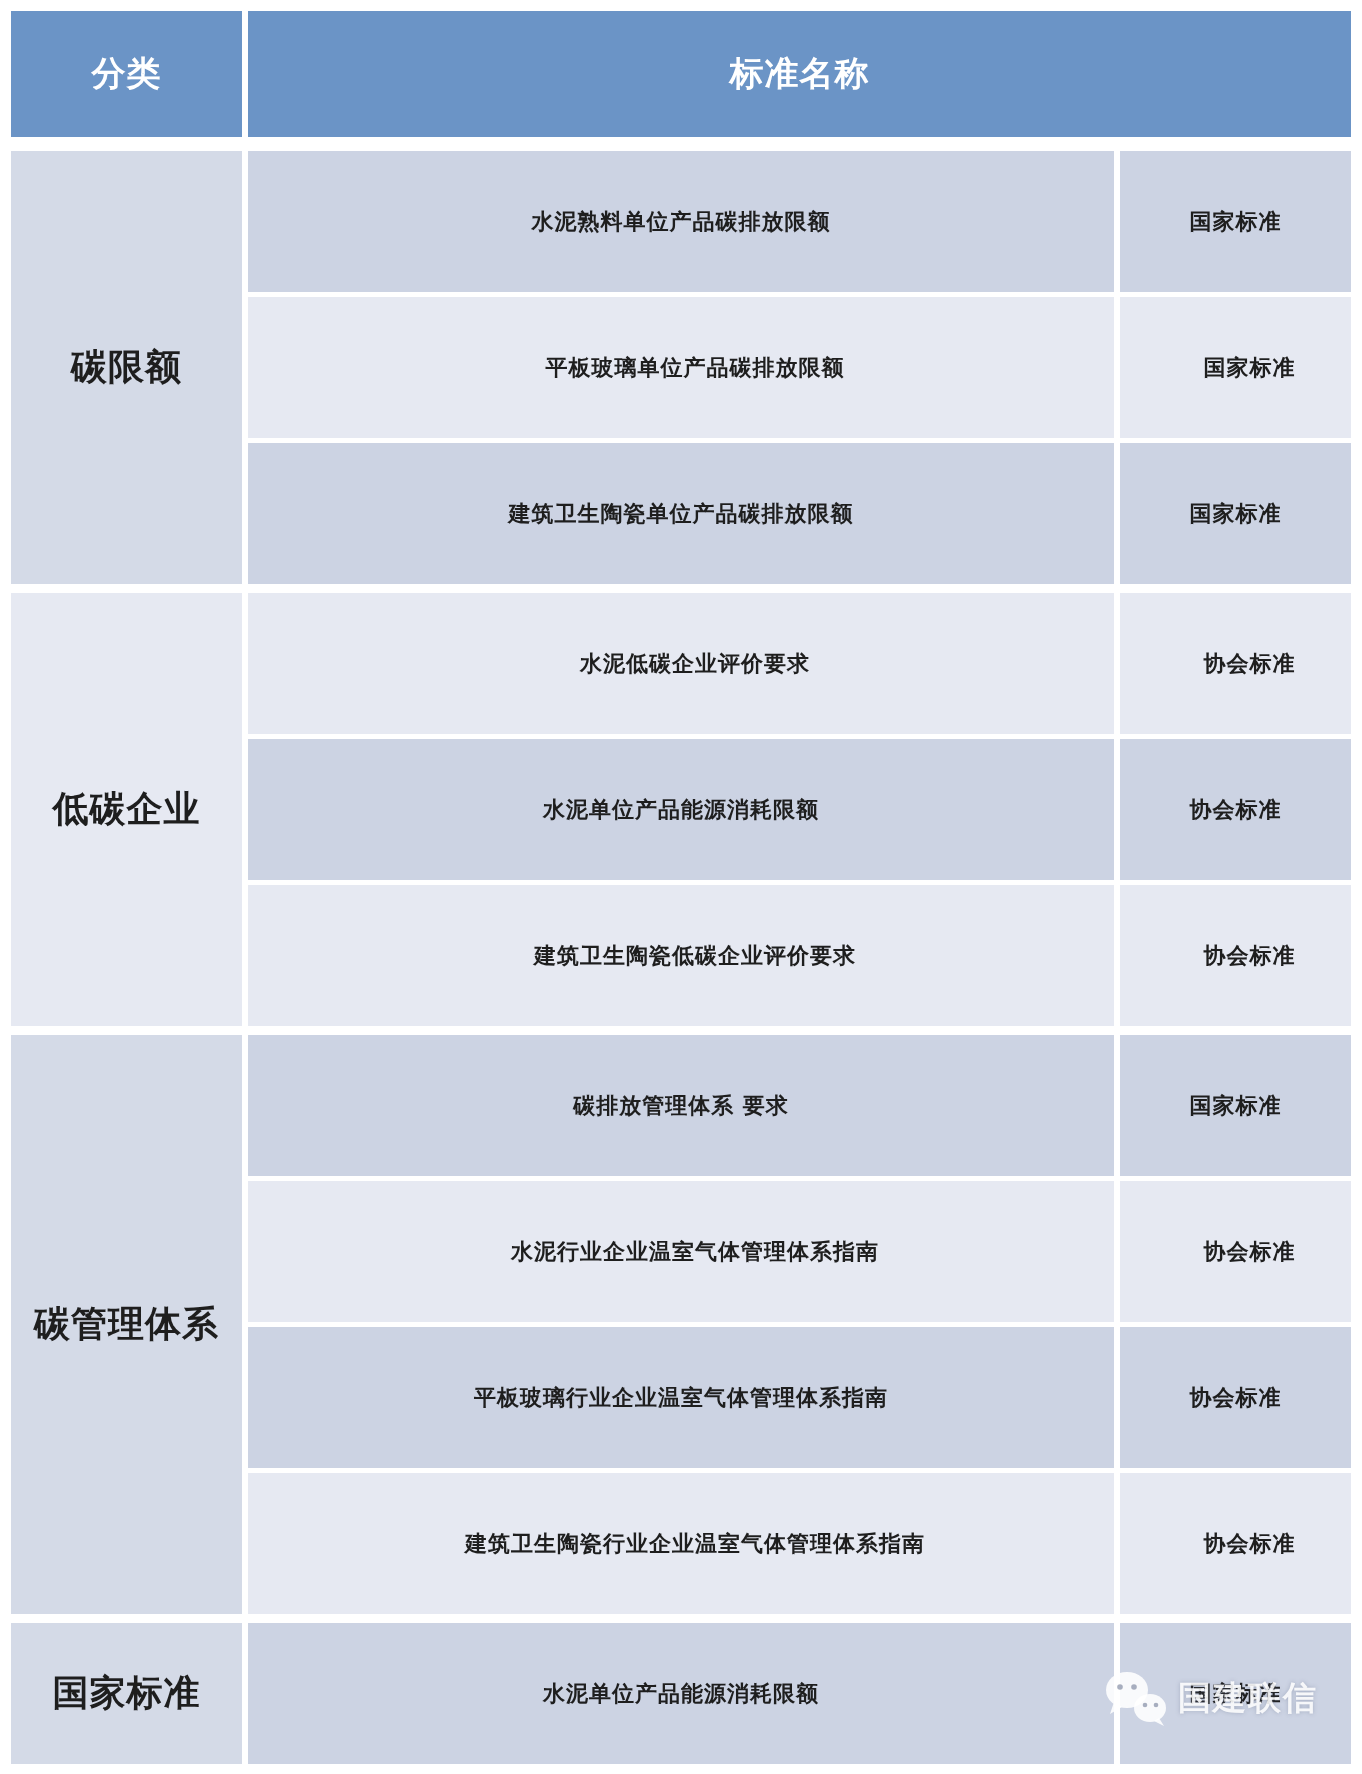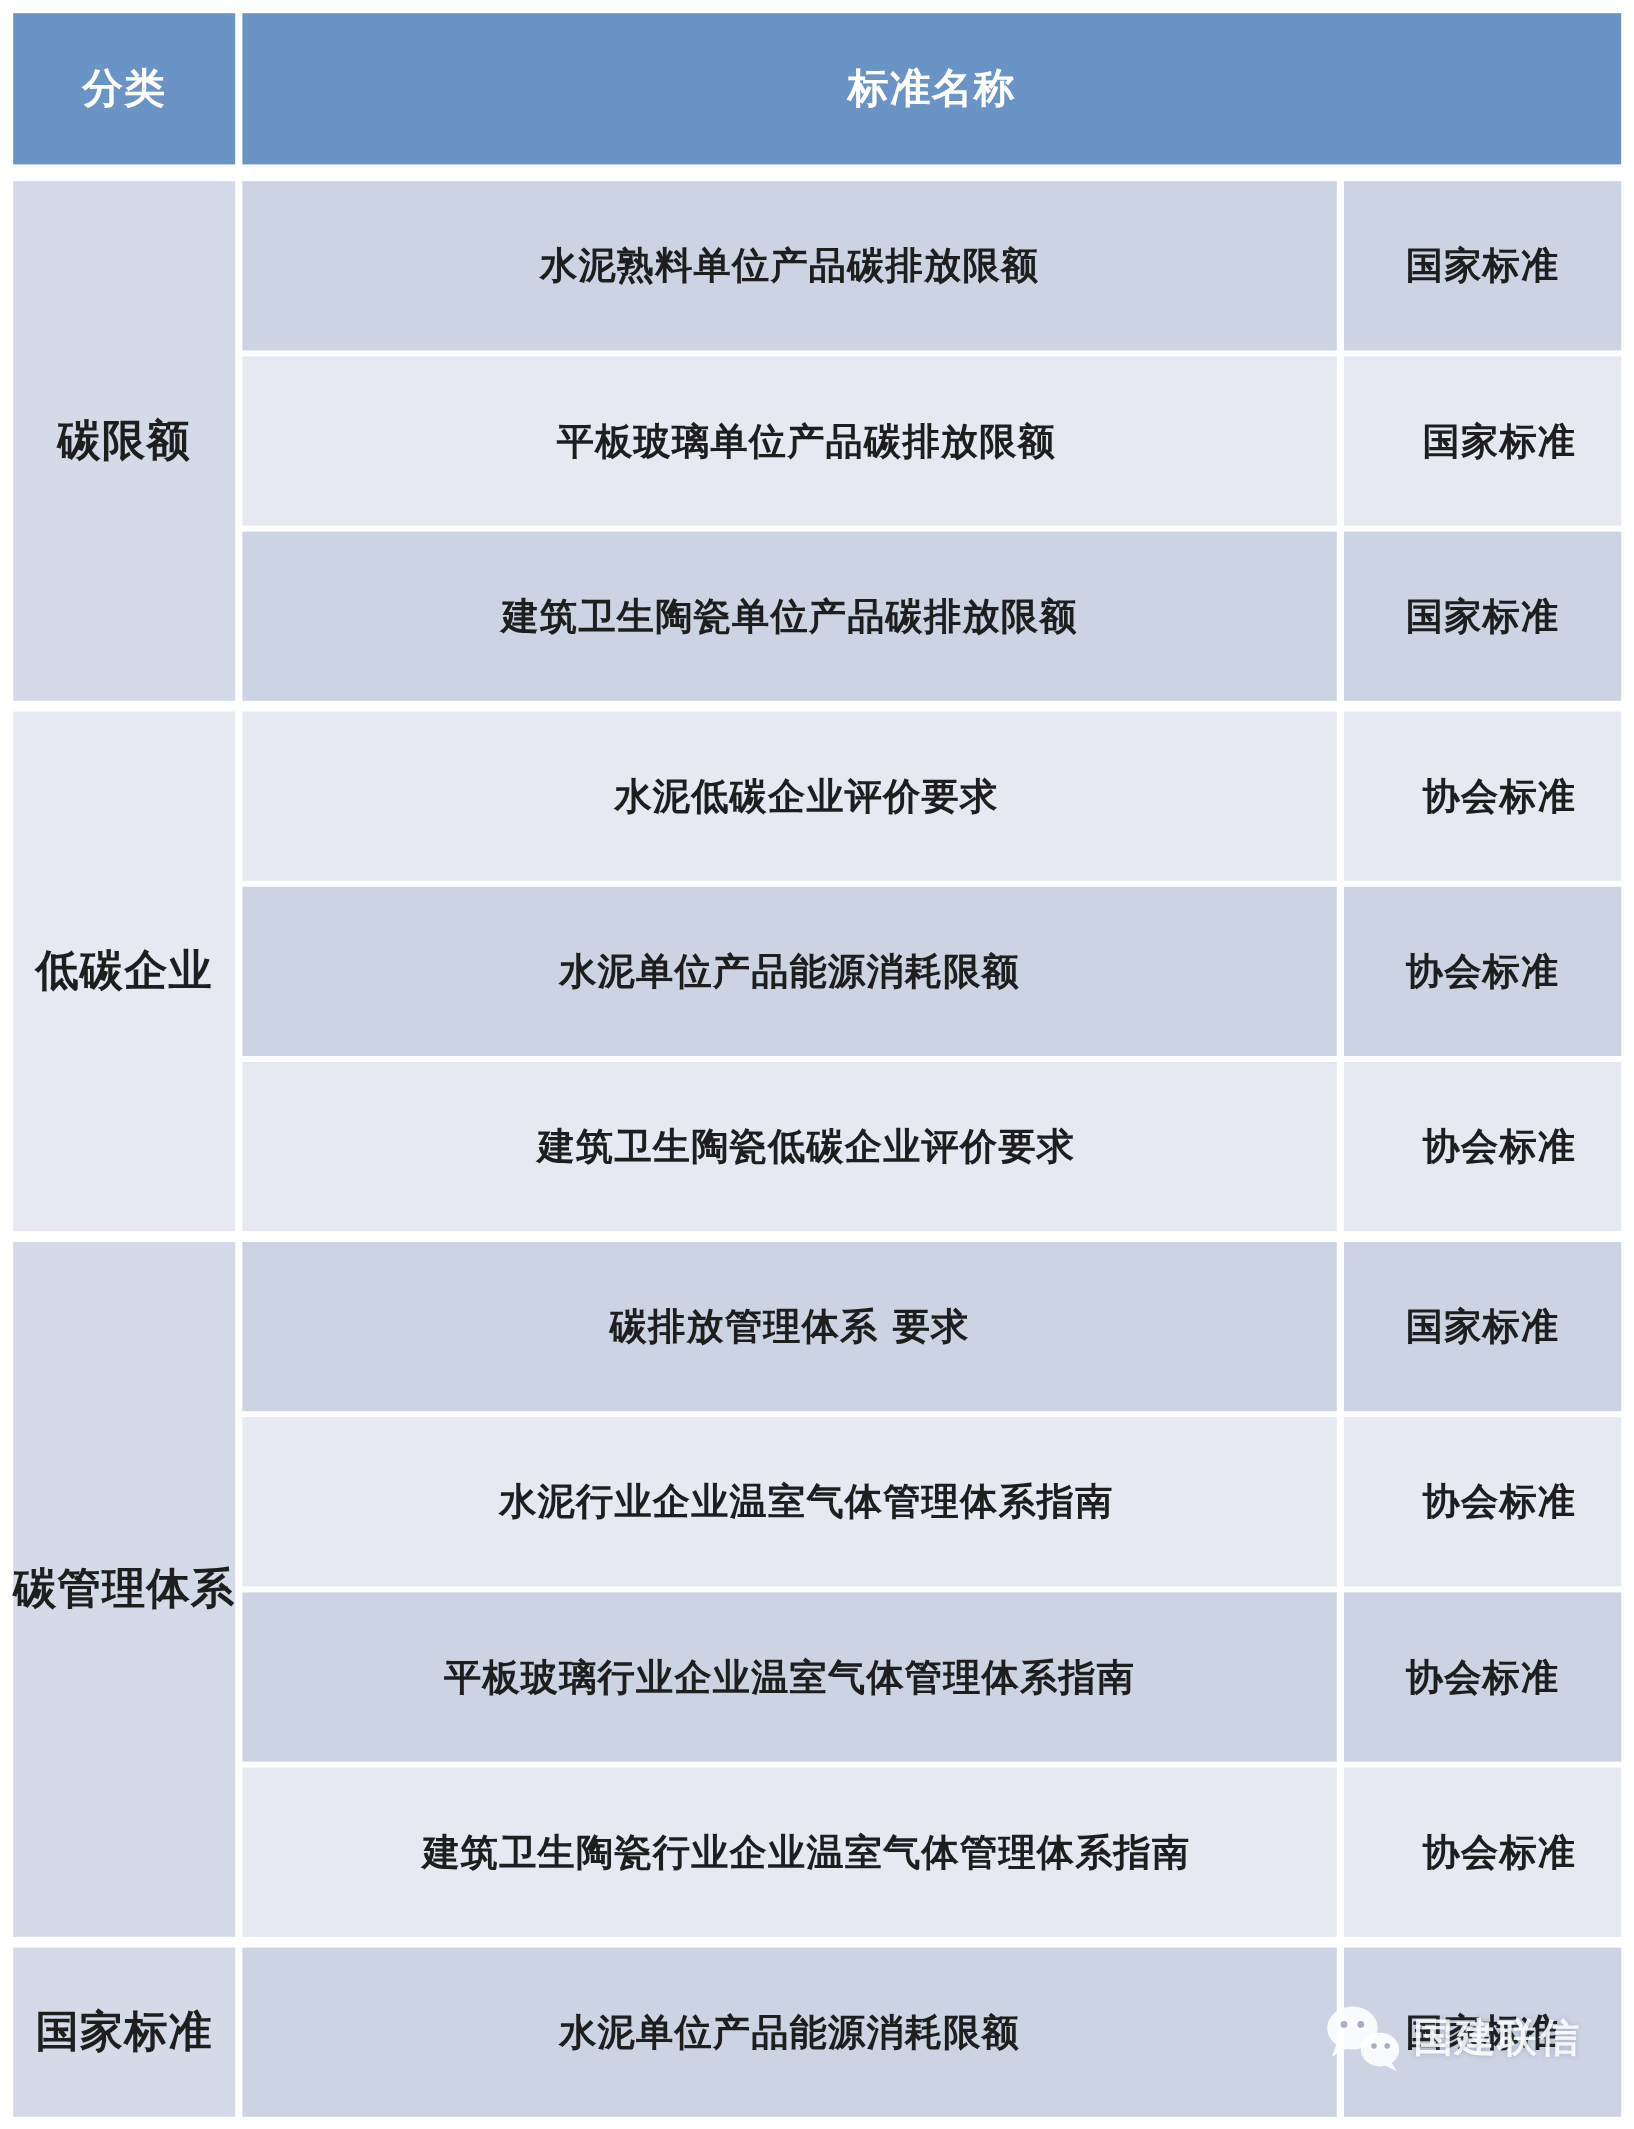"分类" .w-cat { width: 185px -> 231px }
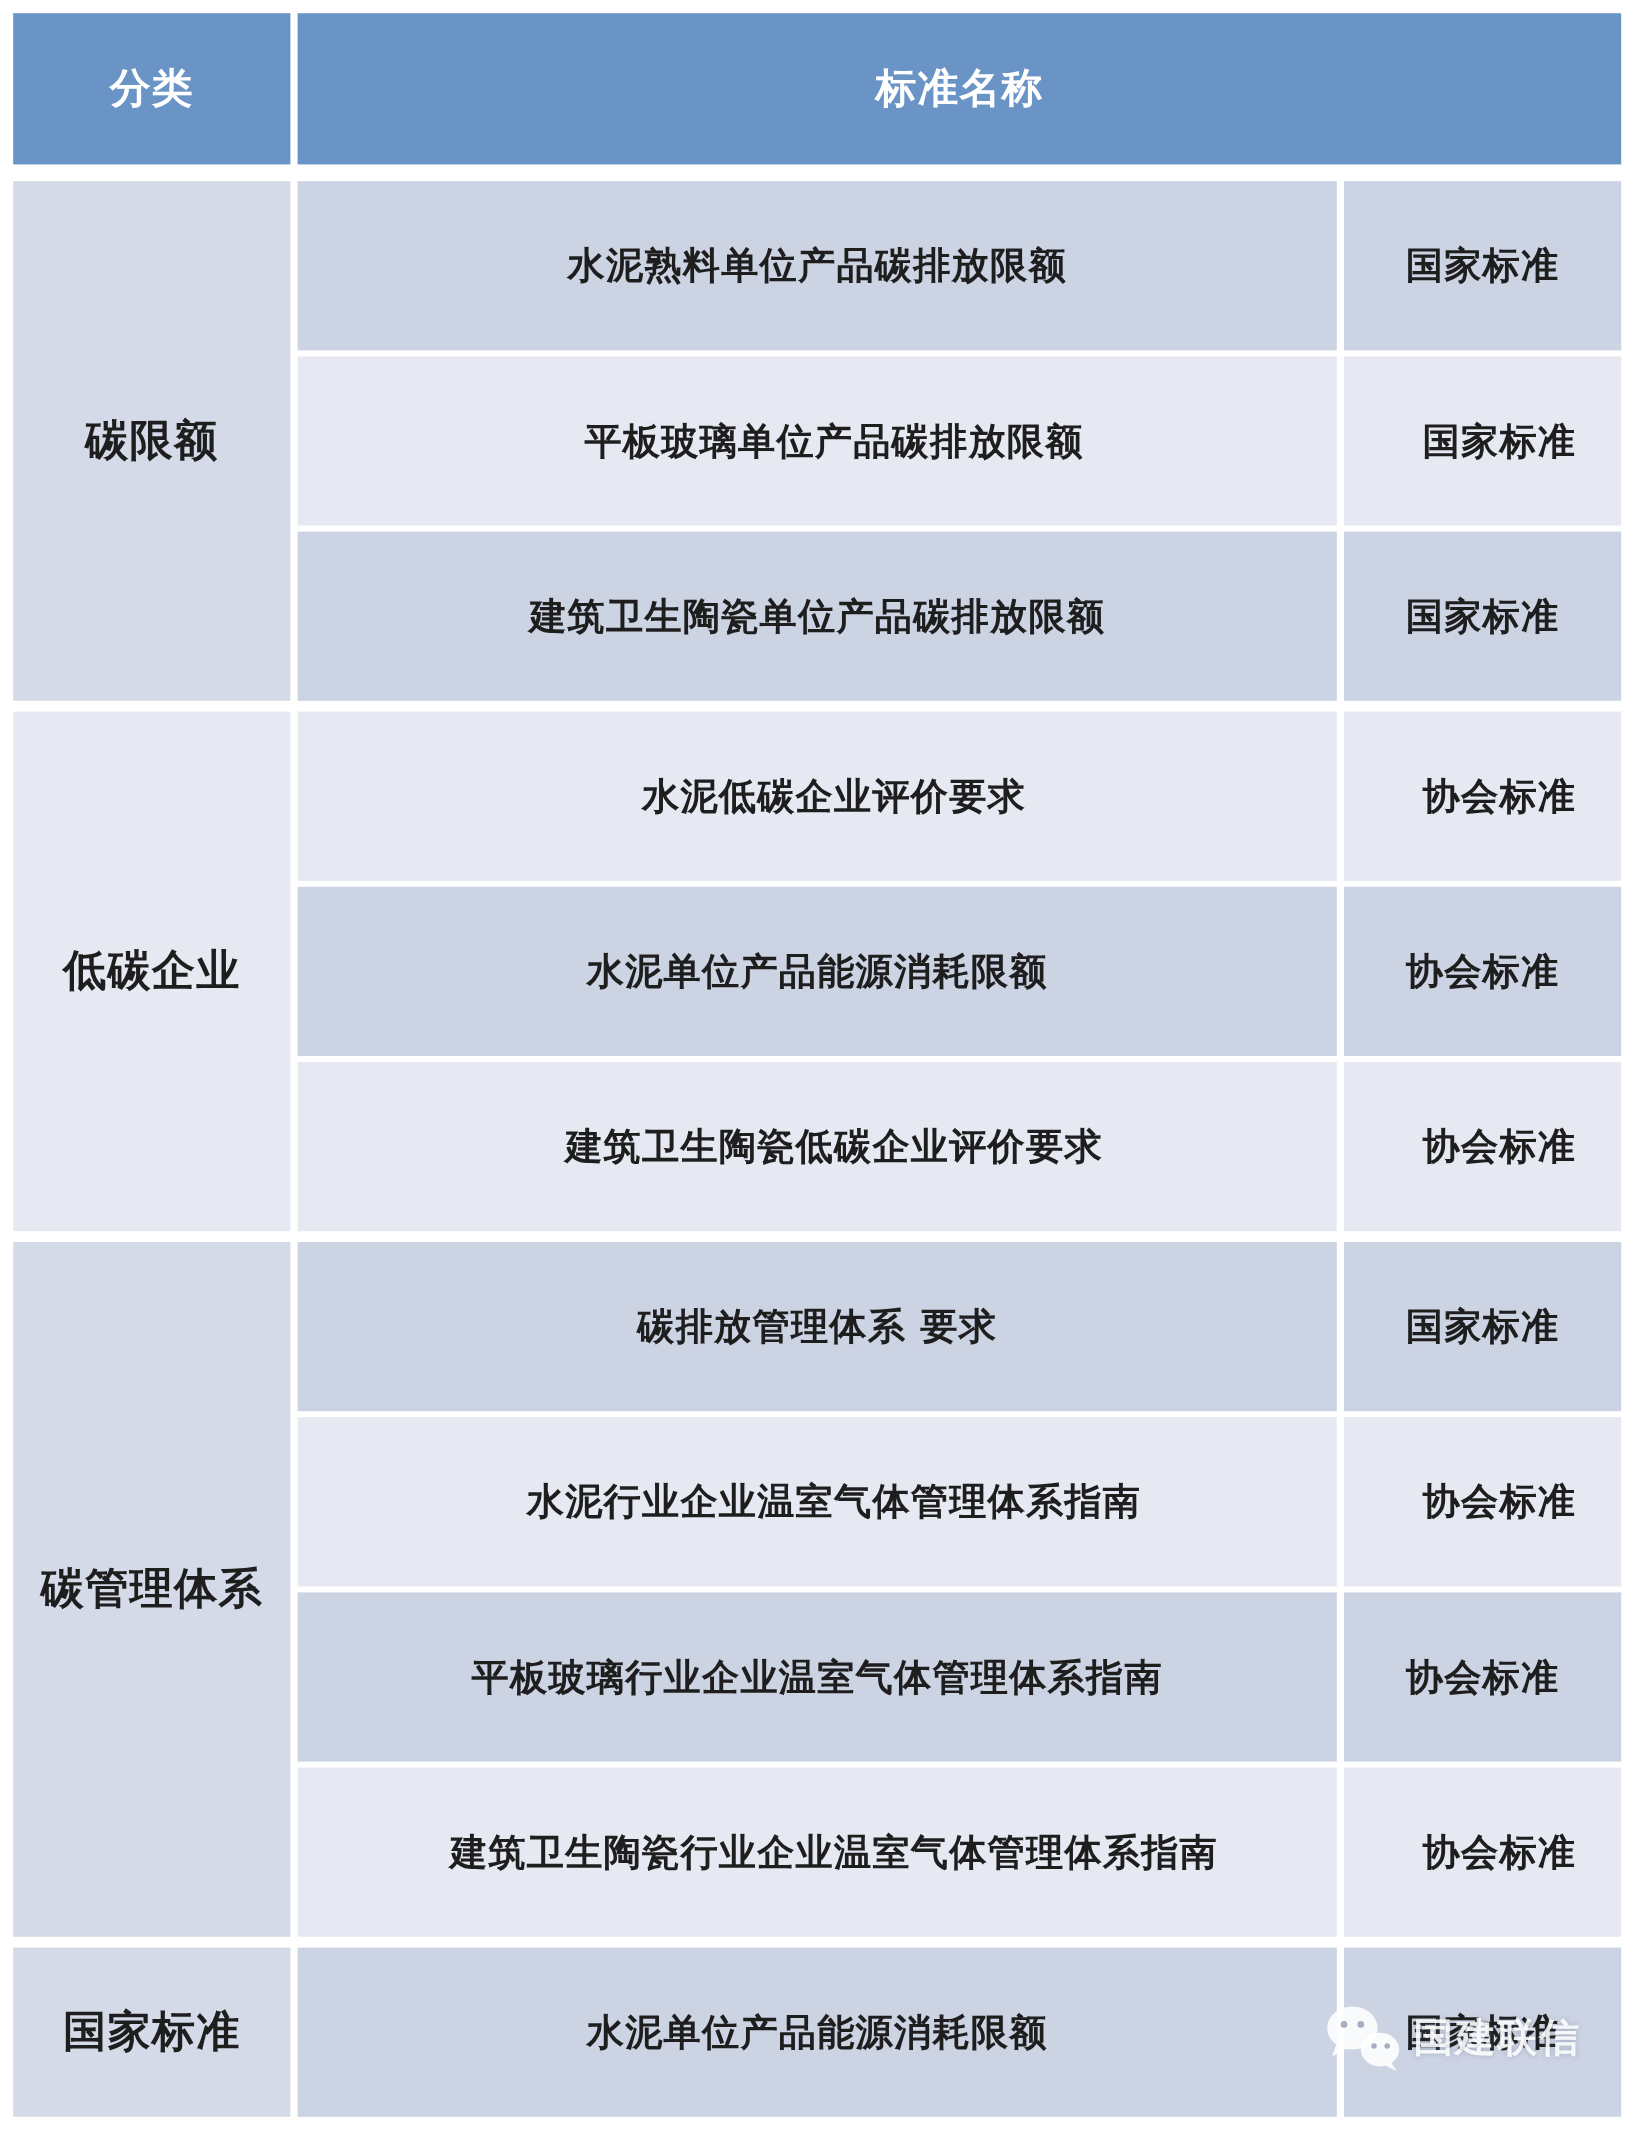"水泥熟料单位产品碳排放限额" .cell { font-size: 31px -> 22px }
